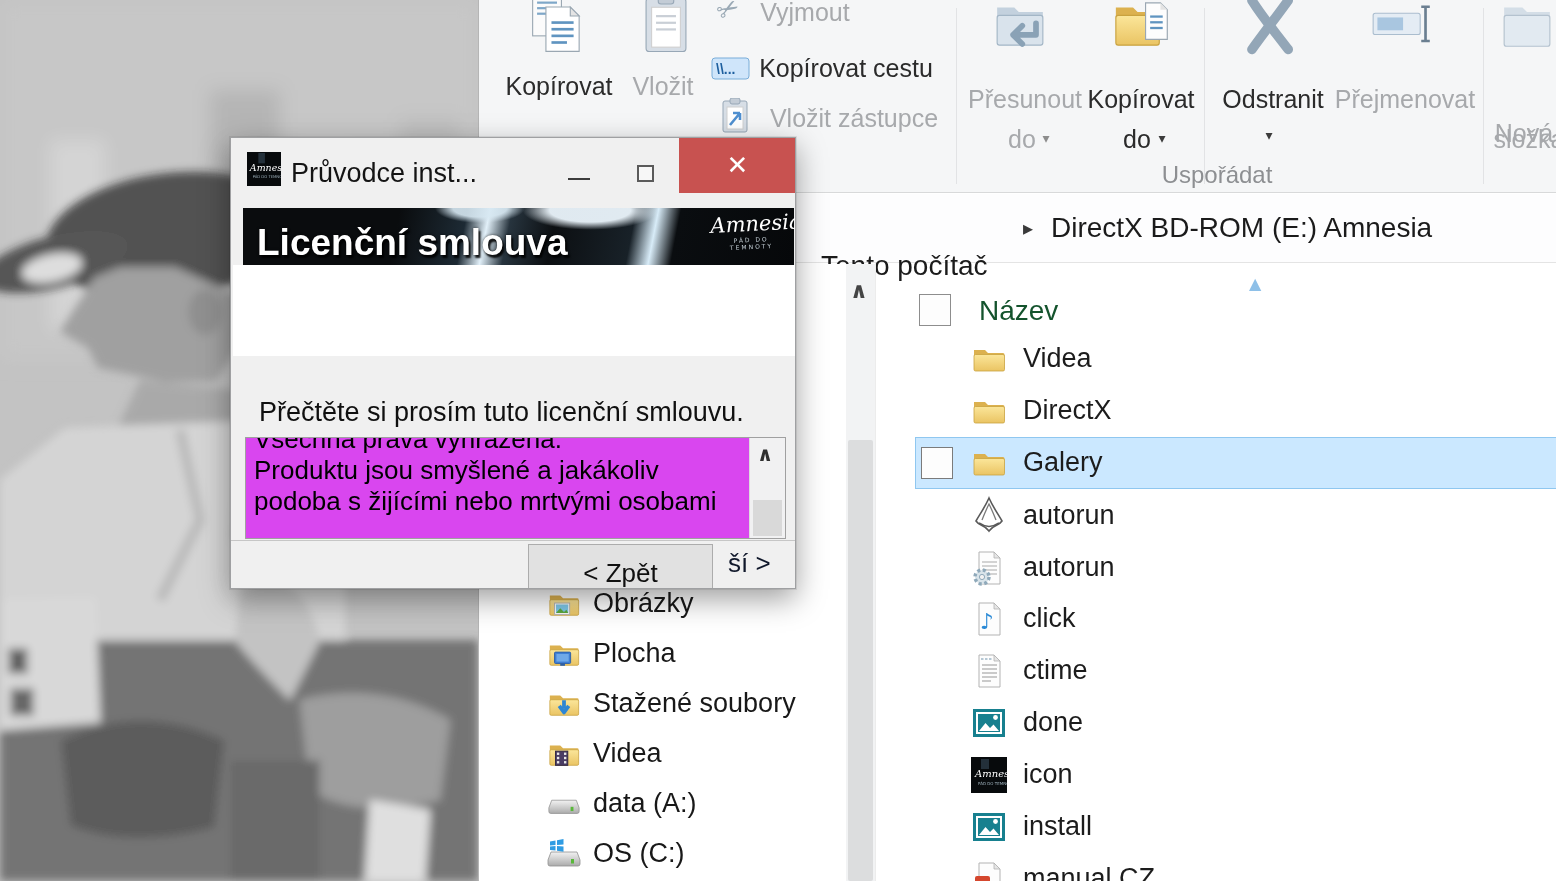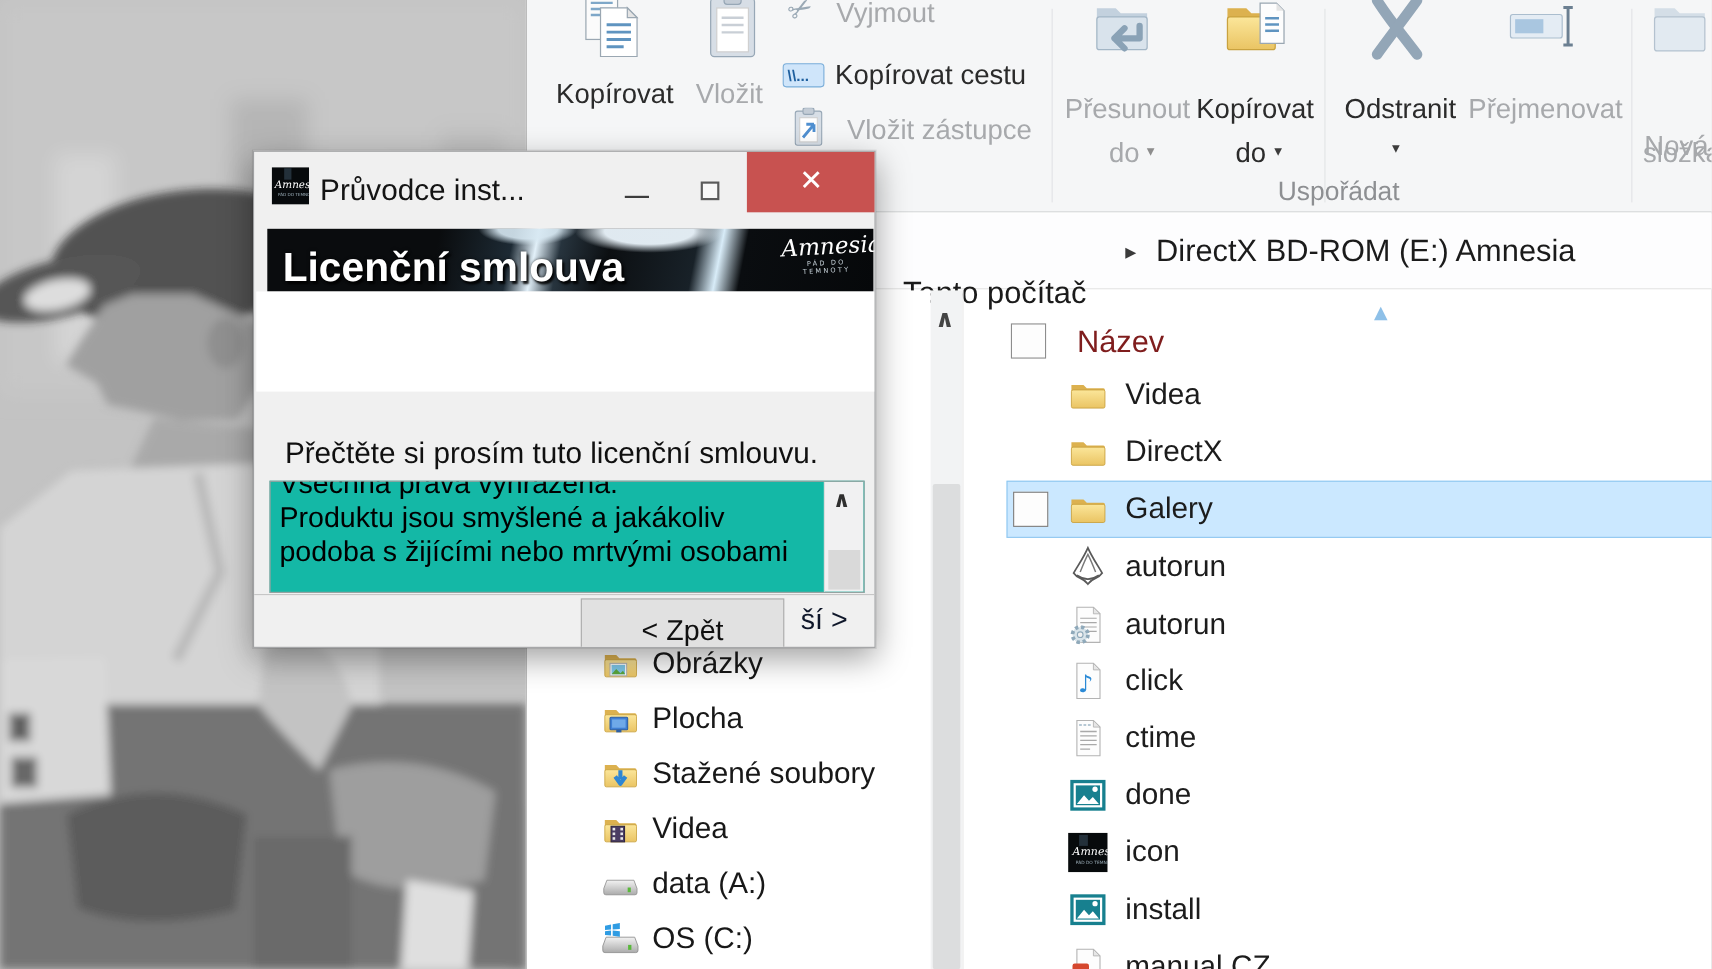"Název" .col-header { color: #7f1d1d -> #14532d }
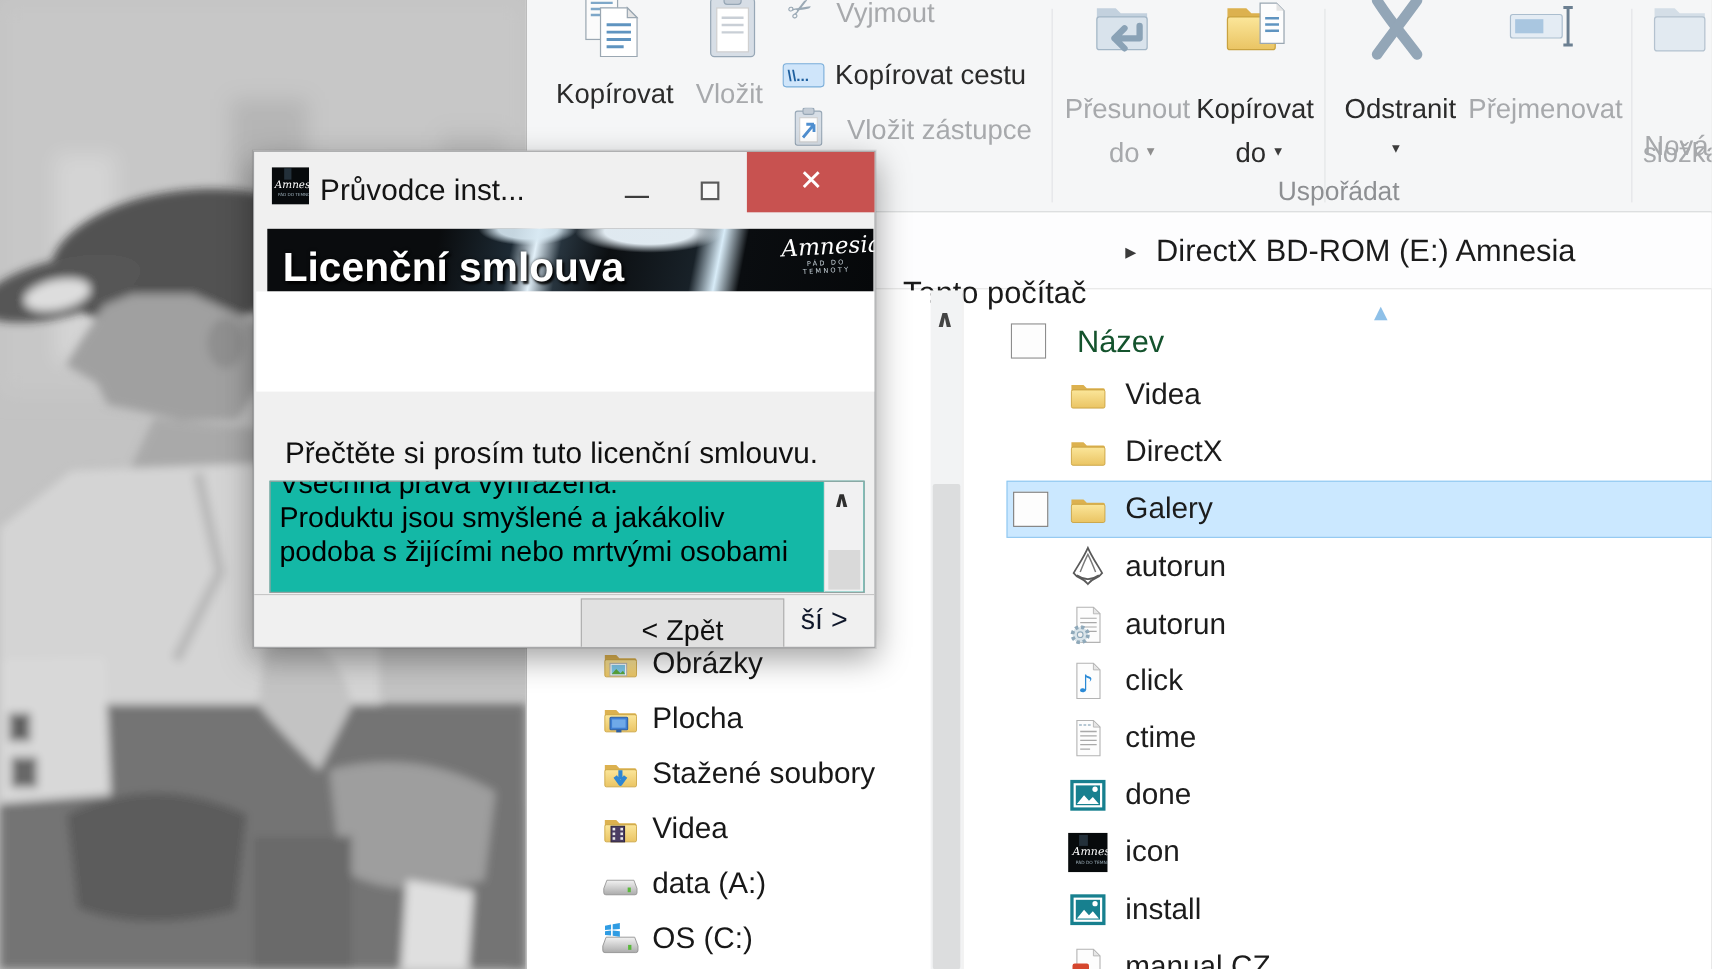"Všechna práva vyhrazena." #license-box { background: #14b8a6 -> #d946ef }
